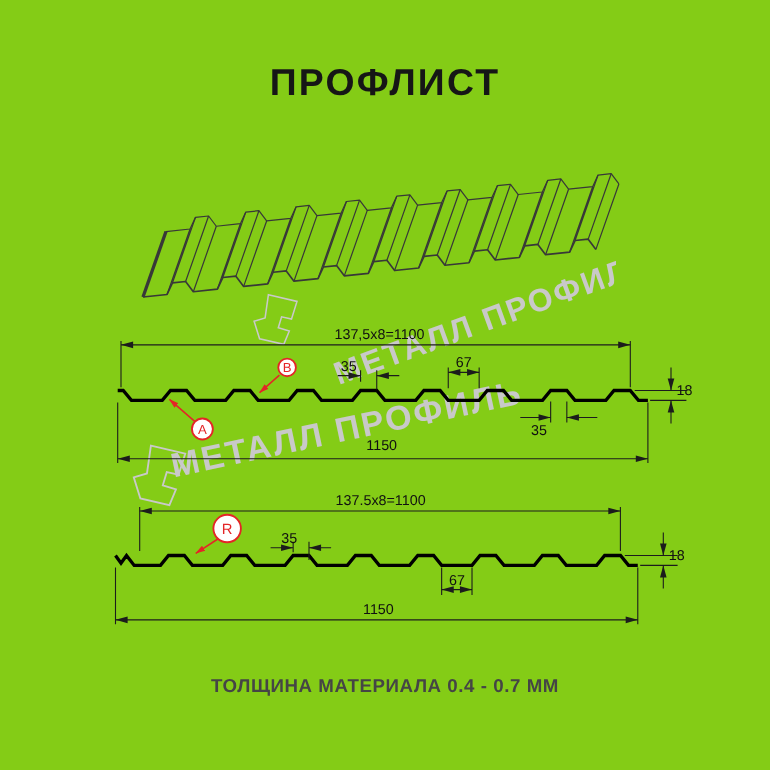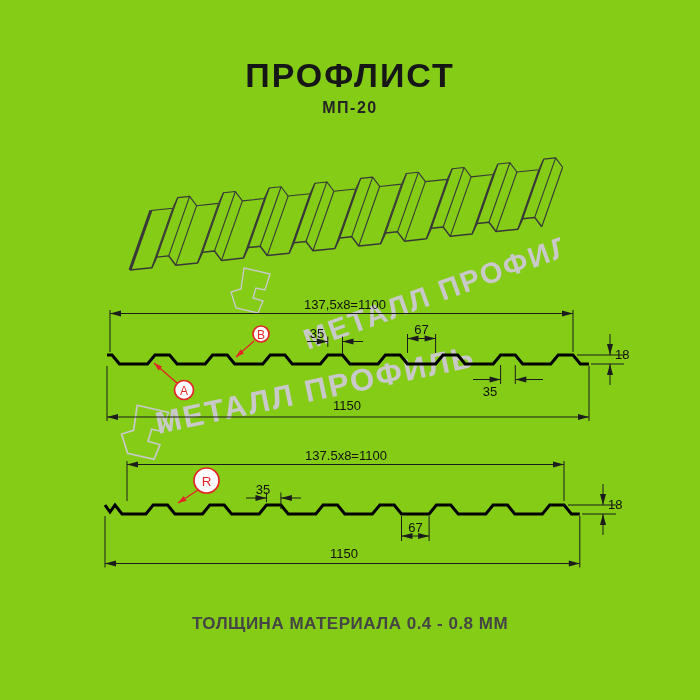"МП-20" div.subtitle { html: <div>МП-20</div> -> none }
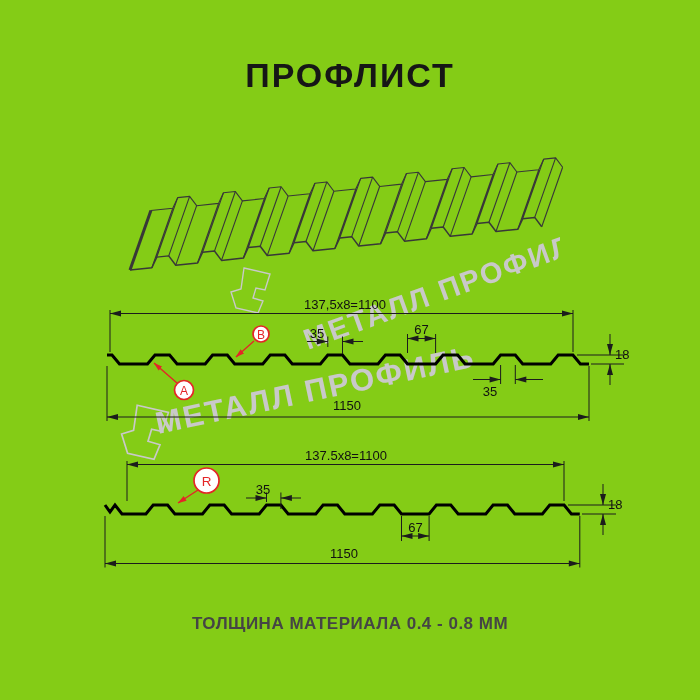"ТОЛЩИНА МАТЕРИАЛА 0.4 - 0.8" div.footer-note { text: 0.8 -> 0.7 }
